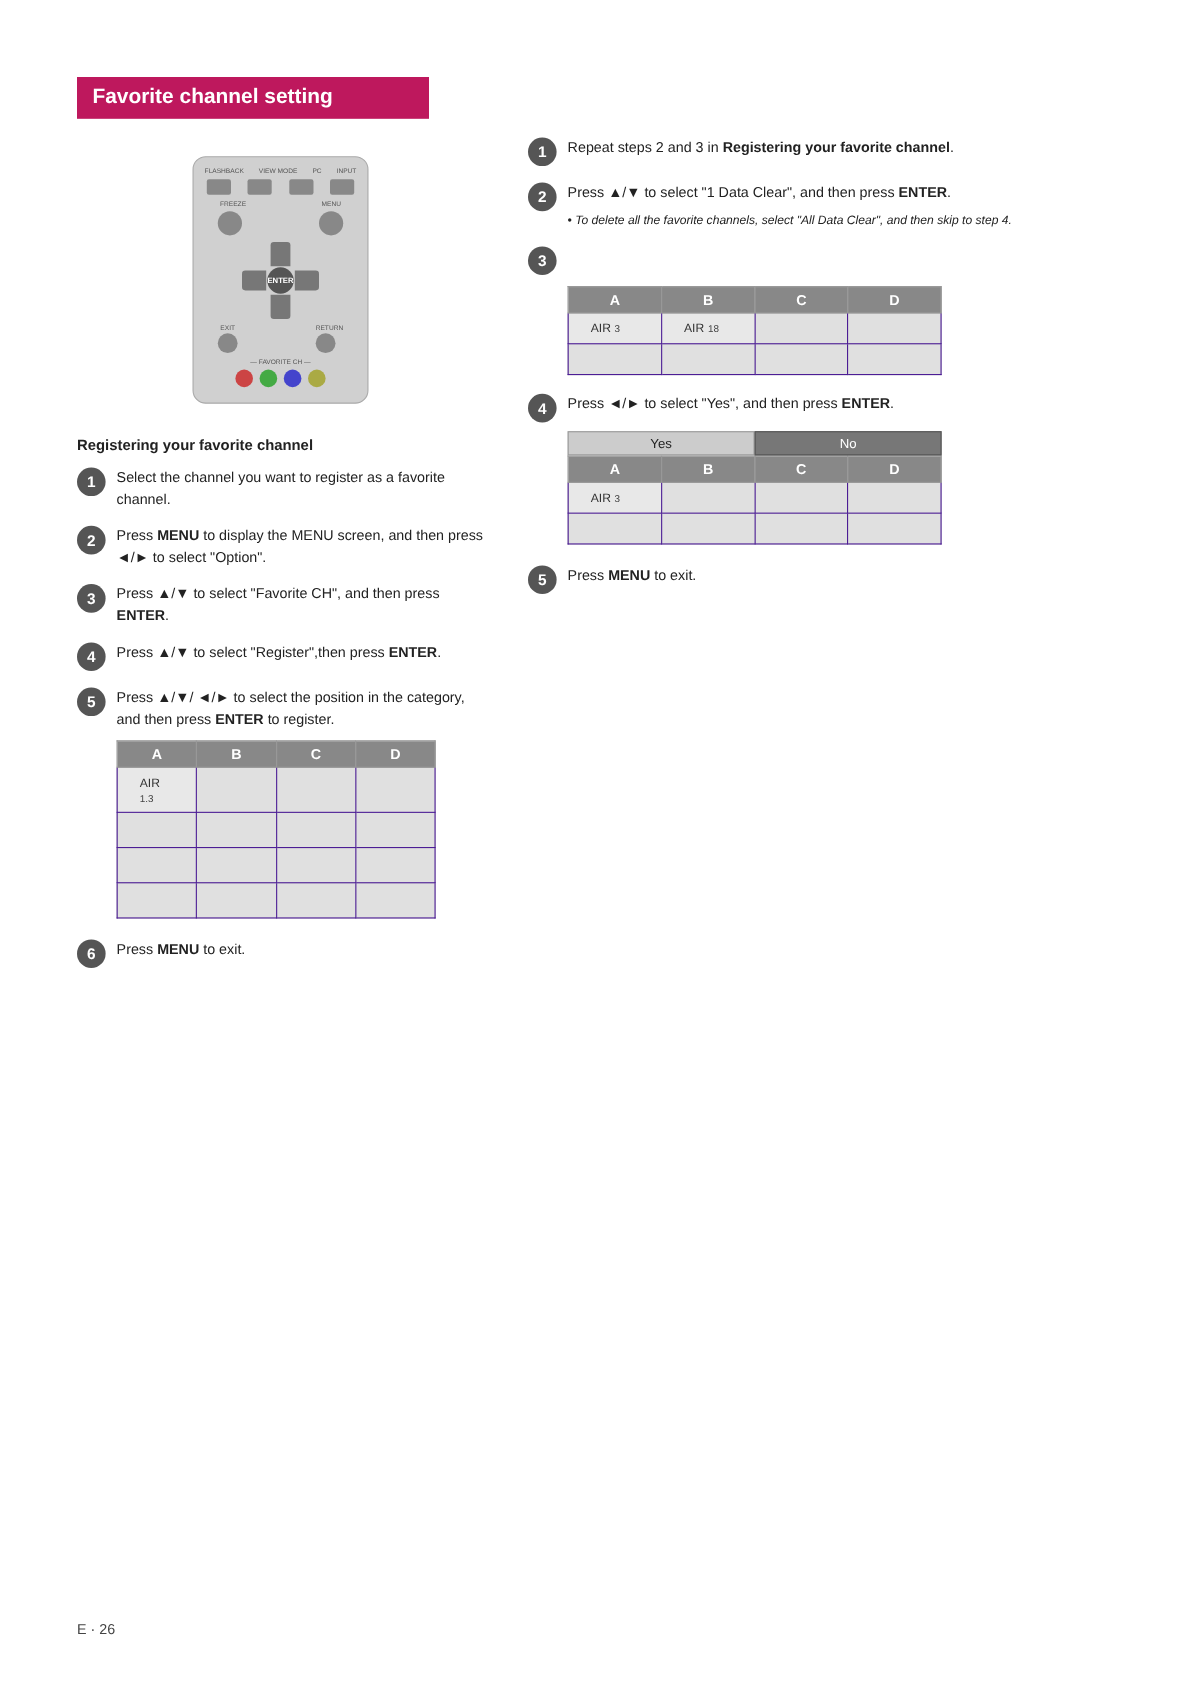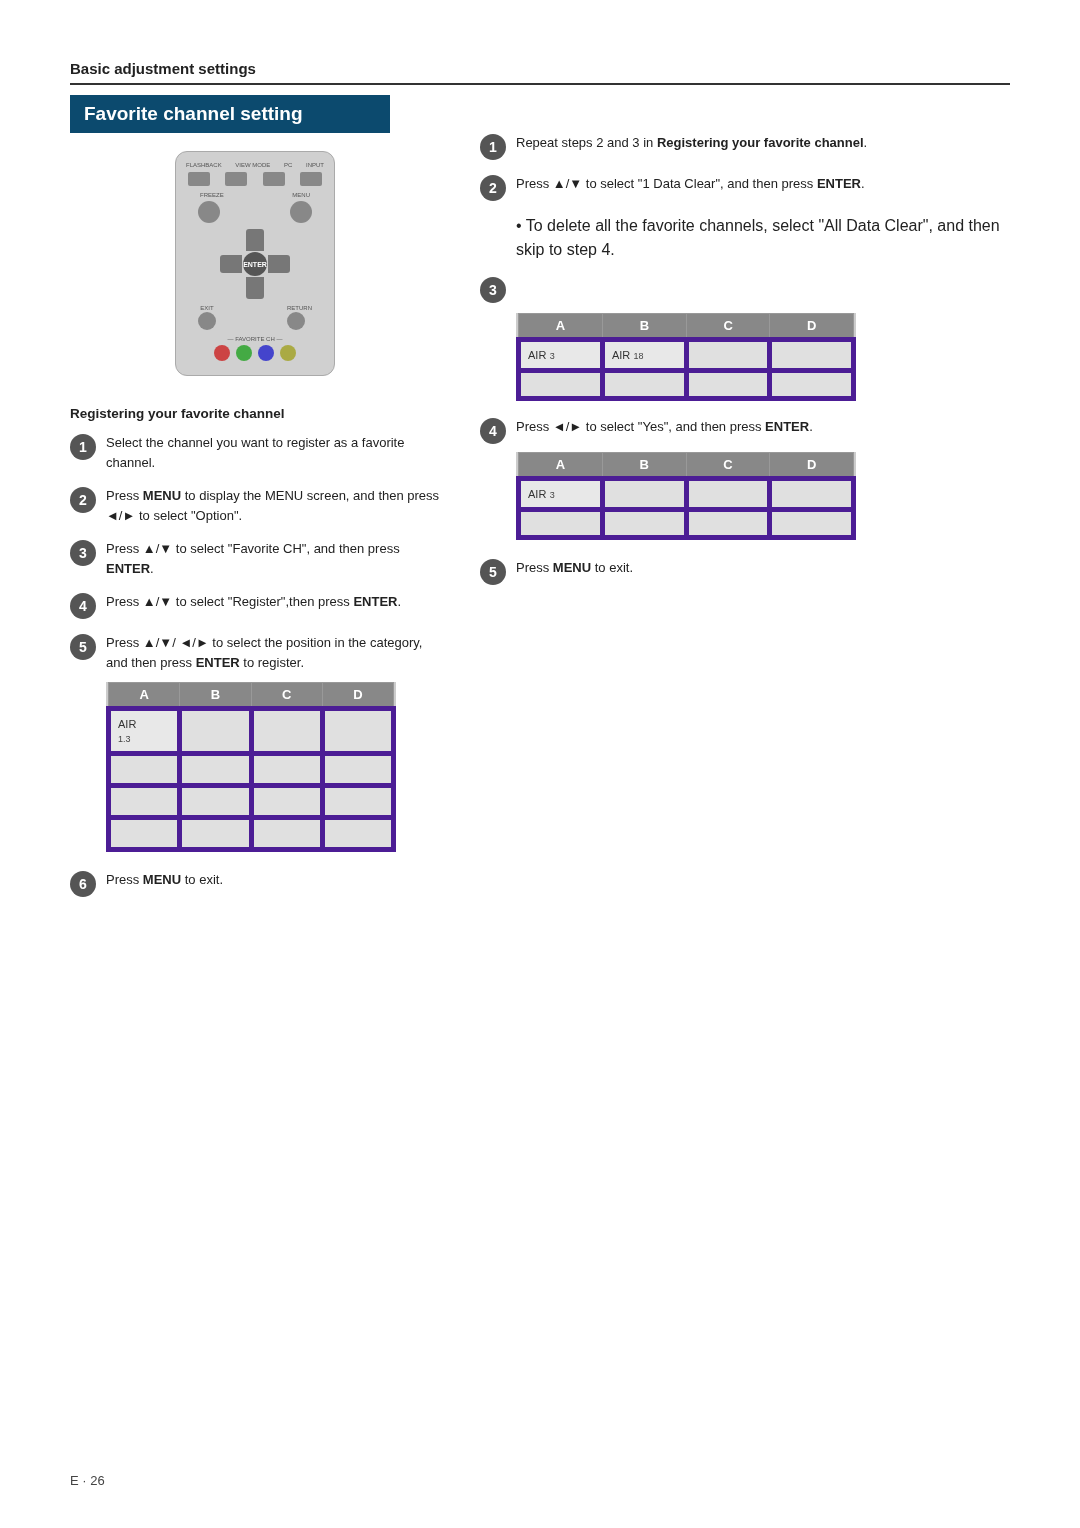"Basic adjustment settings" div.section-header { html: <div> <h2>Basic adjustment settings</h2> </div> -> none }
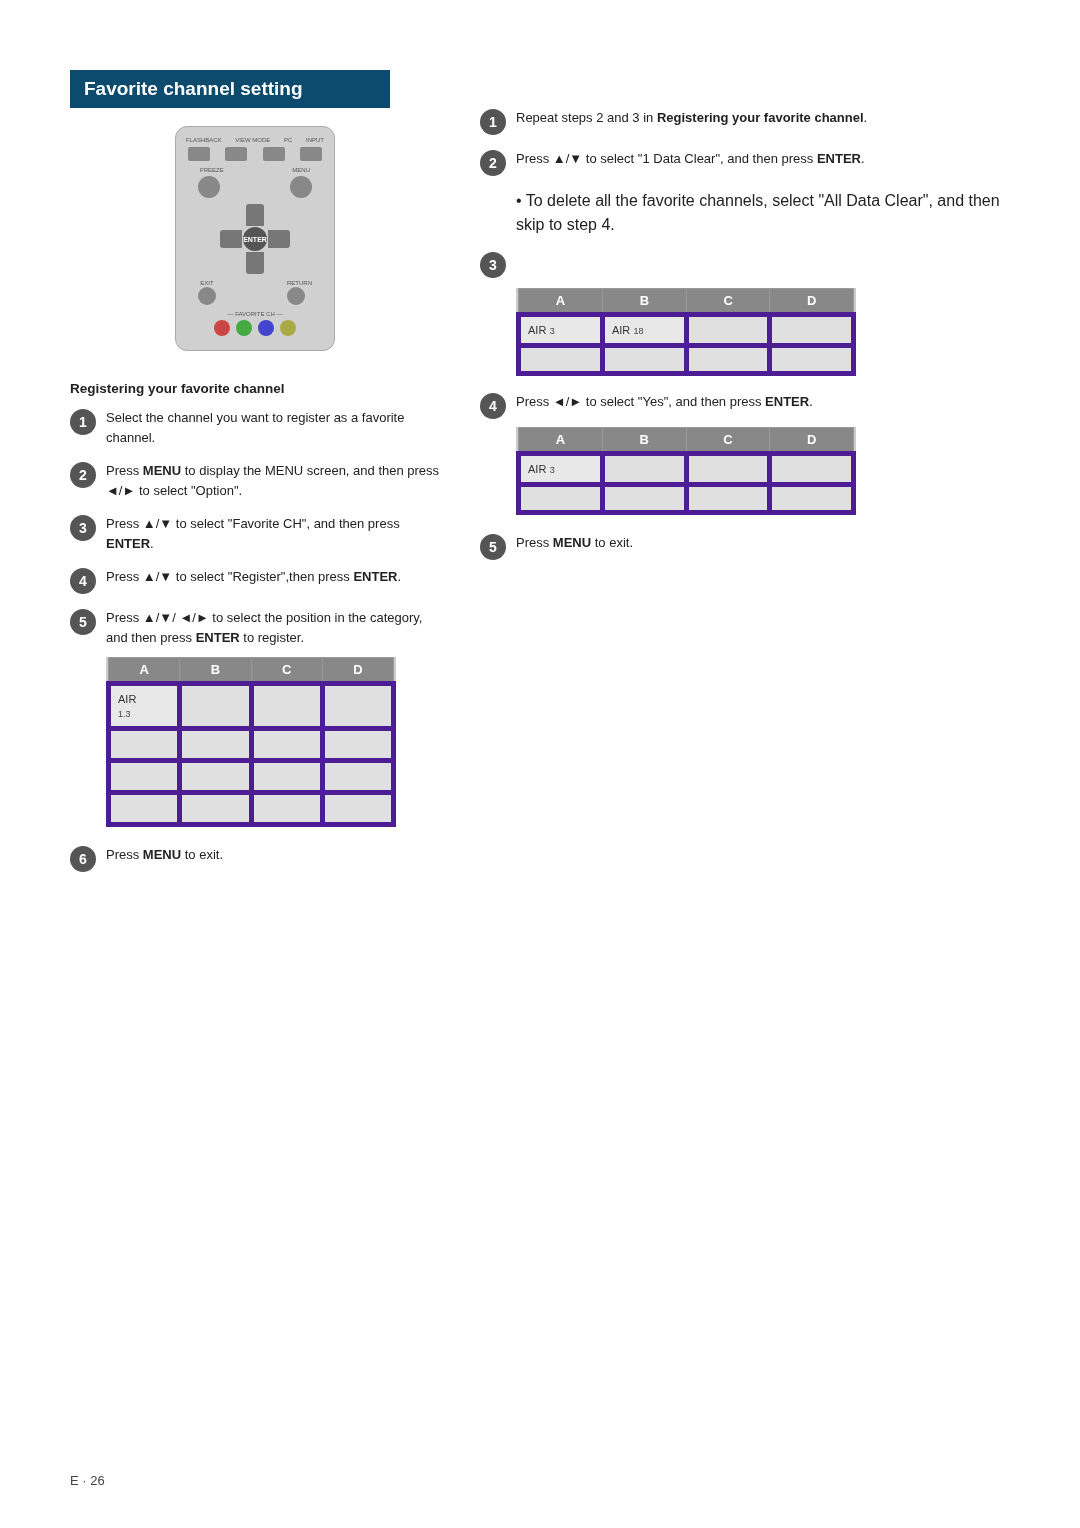"Favorite channel setting" .feature-title-bar { background: #0c4a6e -> #be185d; margin-bottom: none -> 16px }
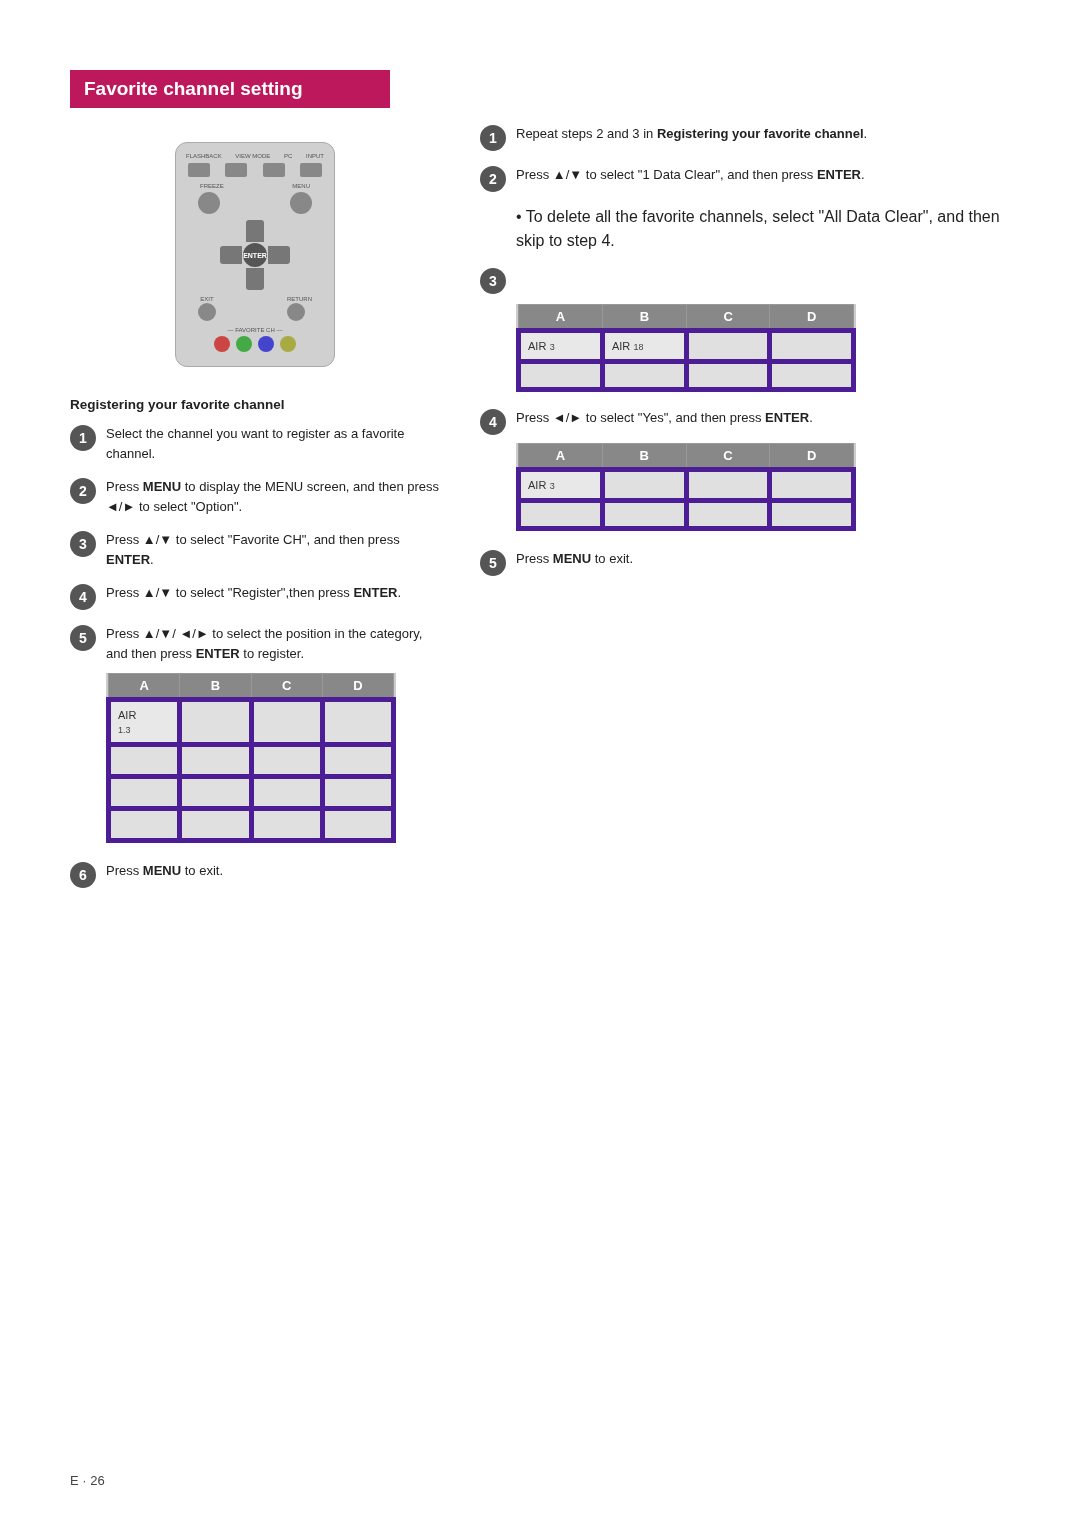"To delete all the favorite" .step-text .bullet { font-size: 16px -> 11px; font-style: none -> italic; margin-top: 20px -> 8px }
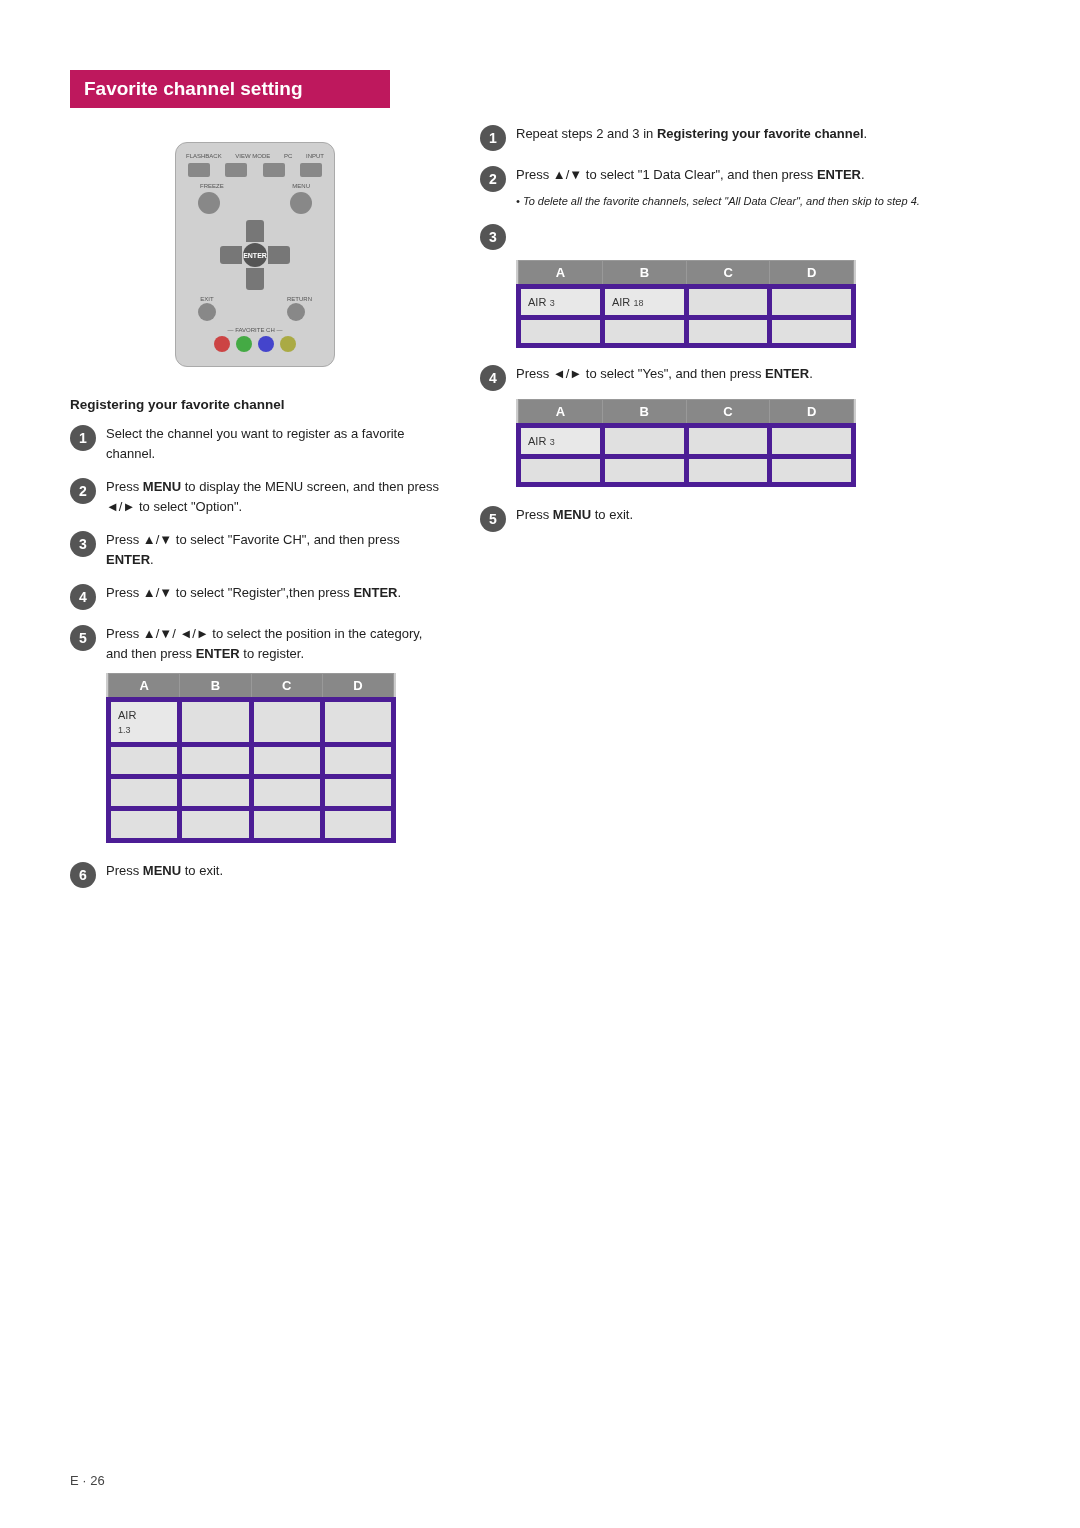"AIR 3" .ch-table td { border: 5px solid #4c1d95 -> 1px solid #4c1d95; padding: 6px 7px -> 6px 20px }
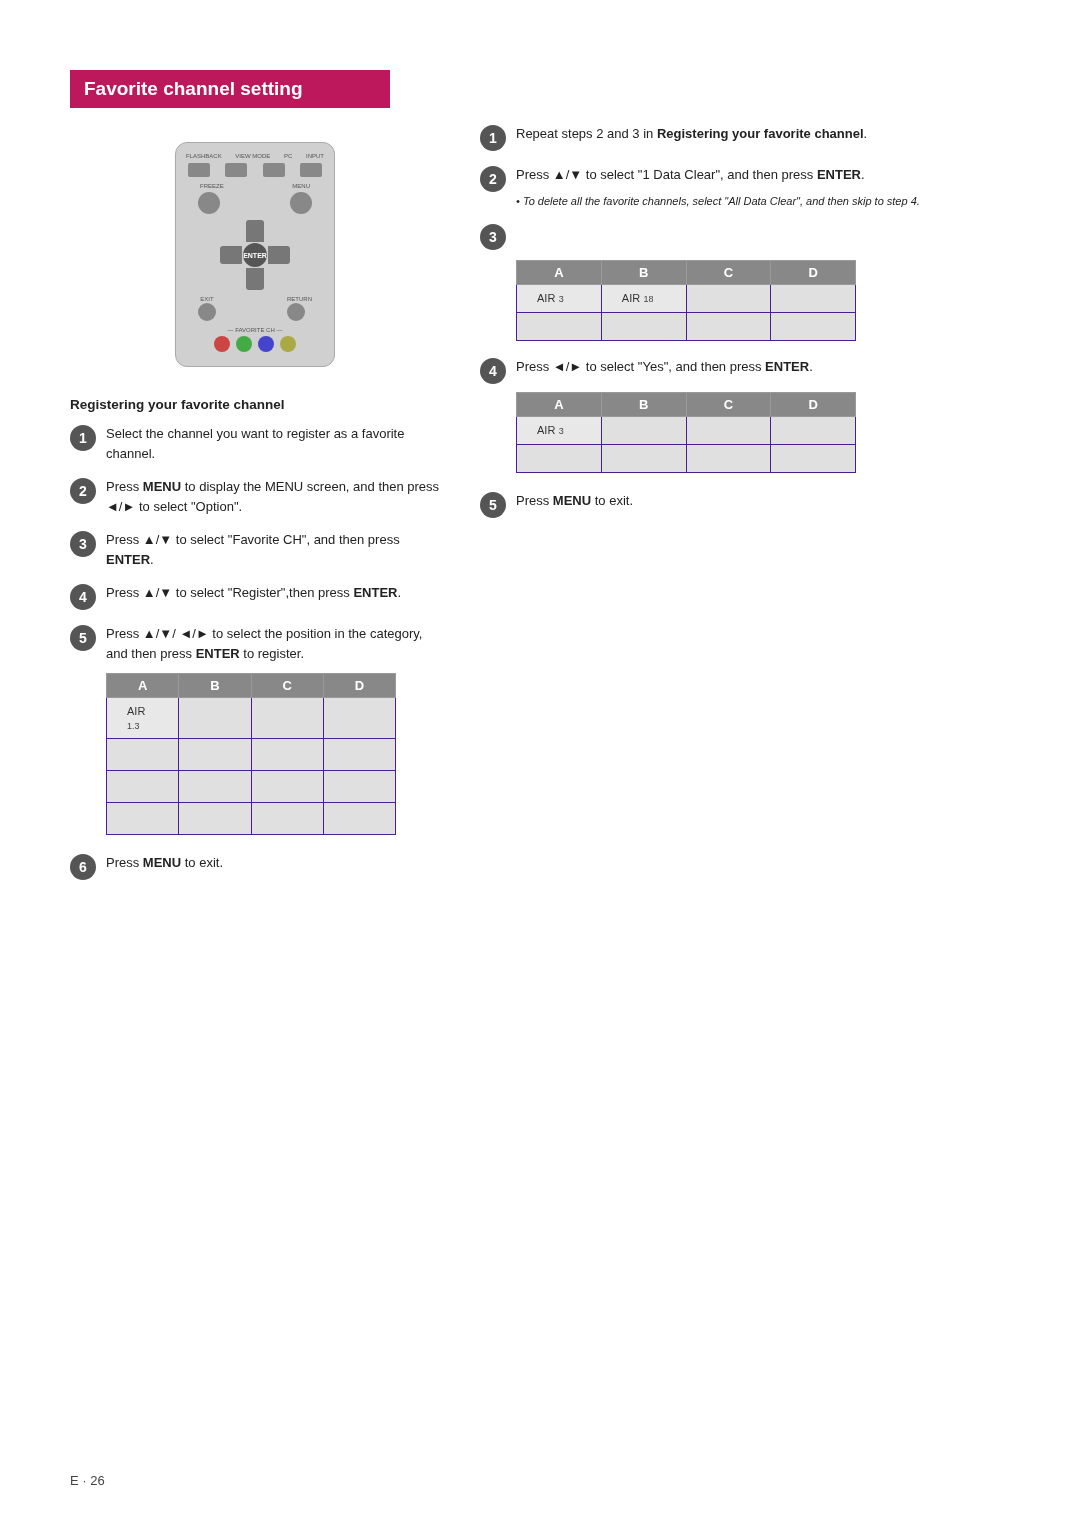"Yes" div.yn-header { html: none -> <div> <div>Yes</div> <div>No</div> </div> }
